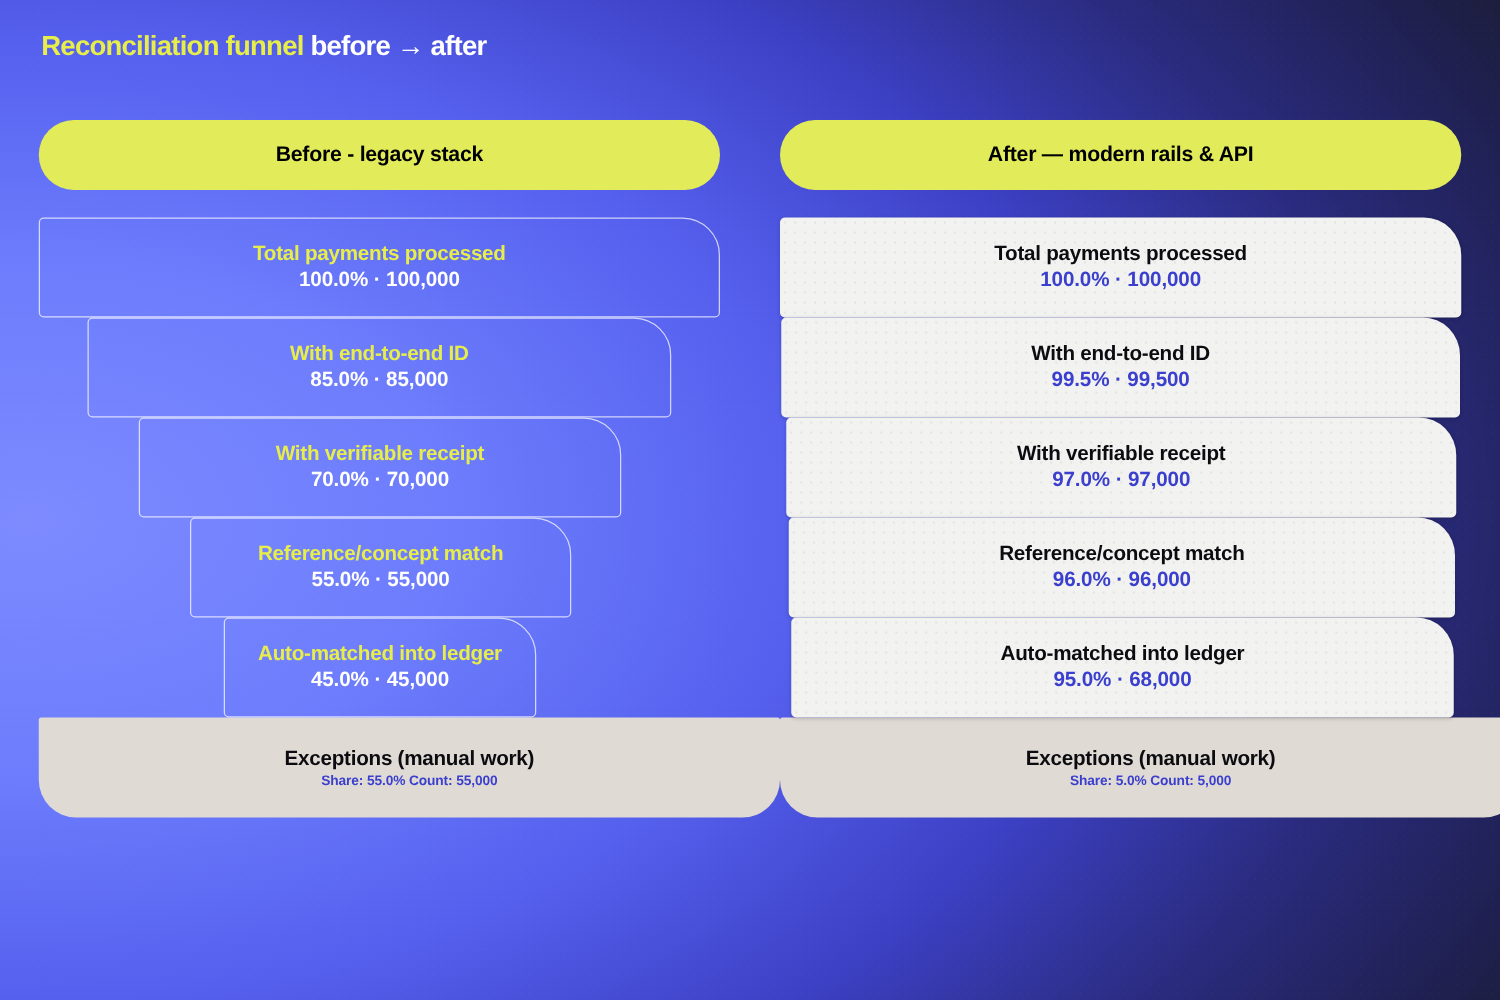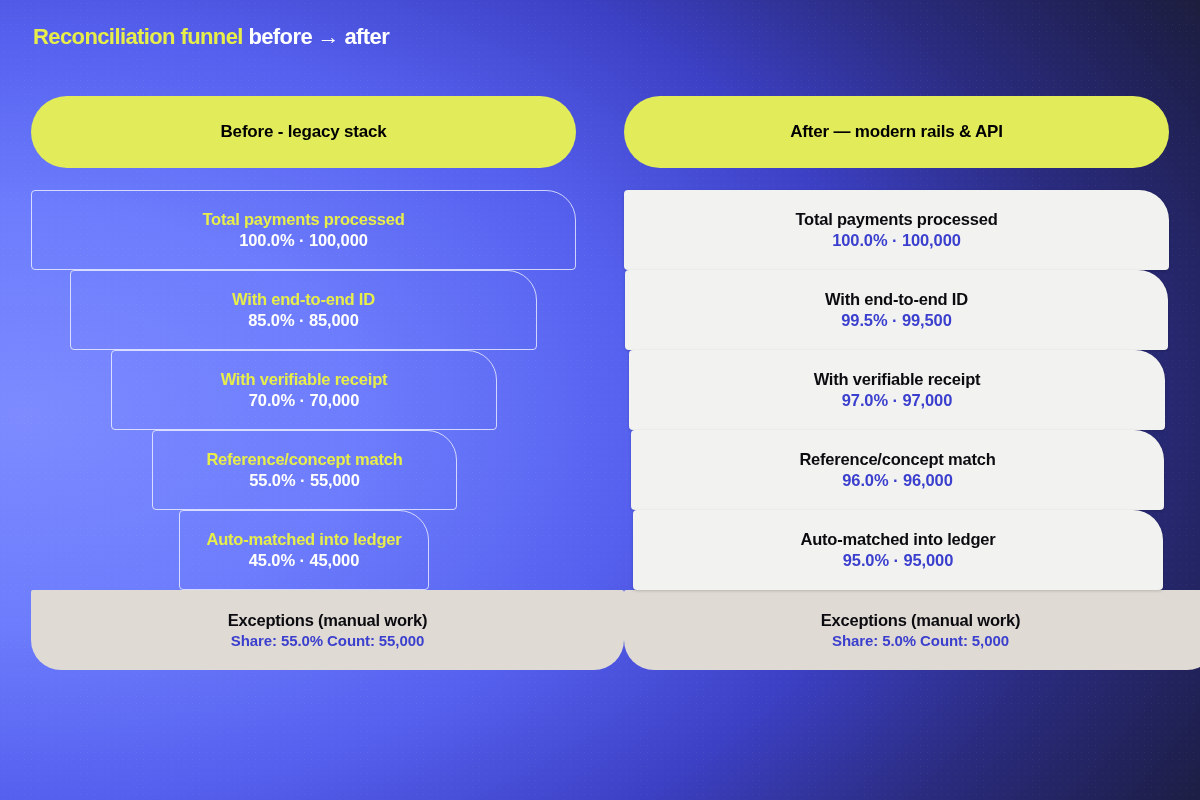"Before - legacy stack" .pill { height: 72px -> 56px }
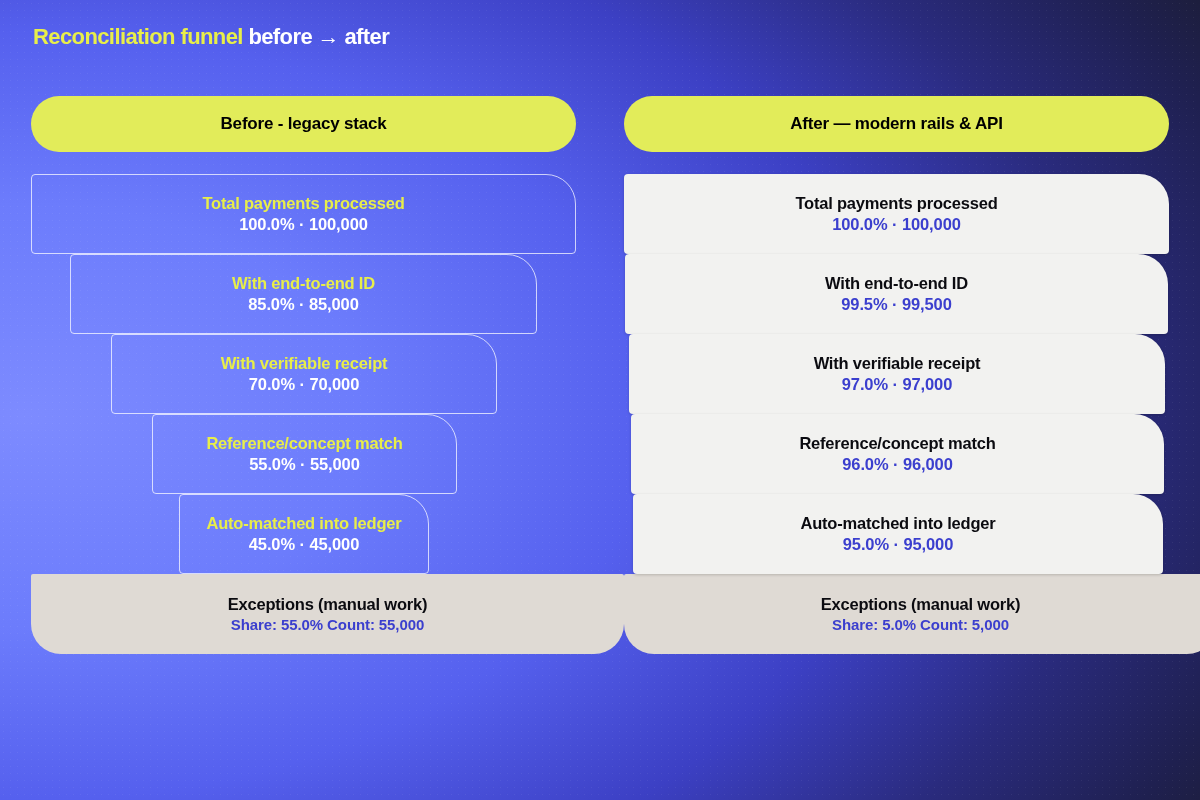"95.0% · 95,000" div.step-value { text: 95,000 -> 68,000 }
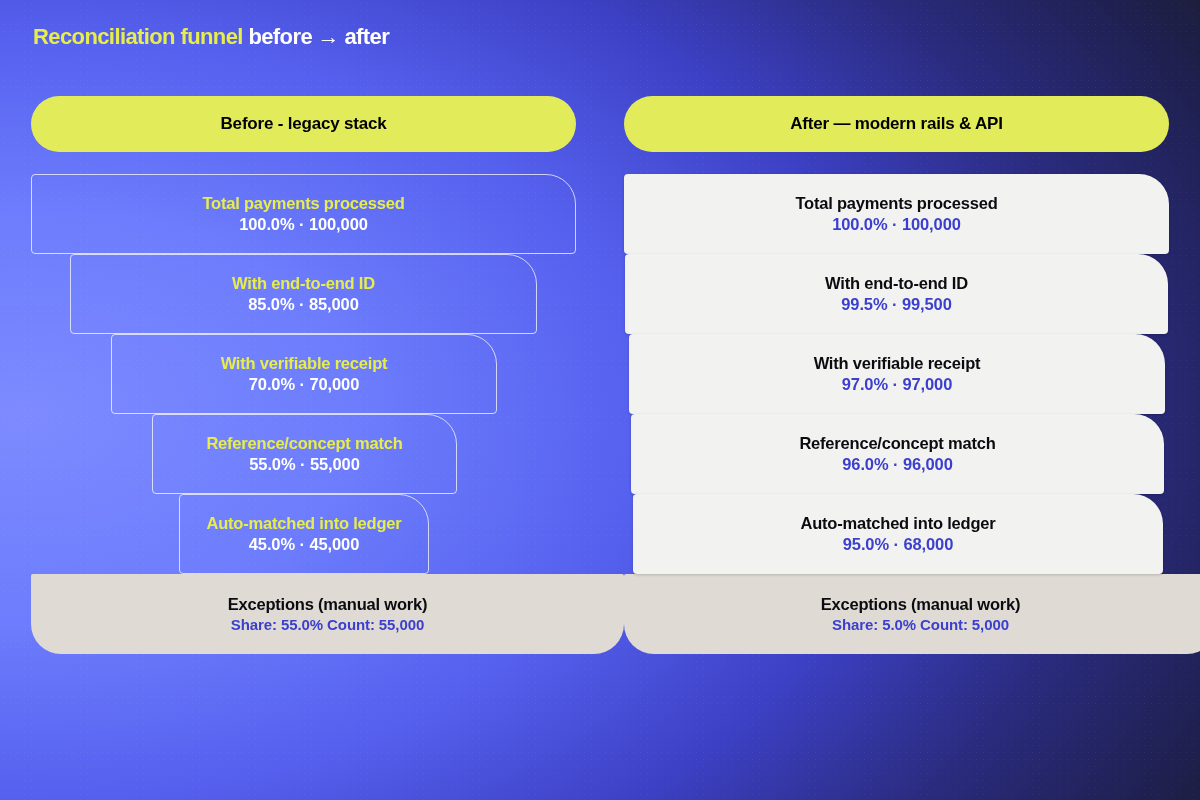"Share: 55.0% Count: 55,000" .exceptions .exc-value { font-size: 15px -> 11px }
